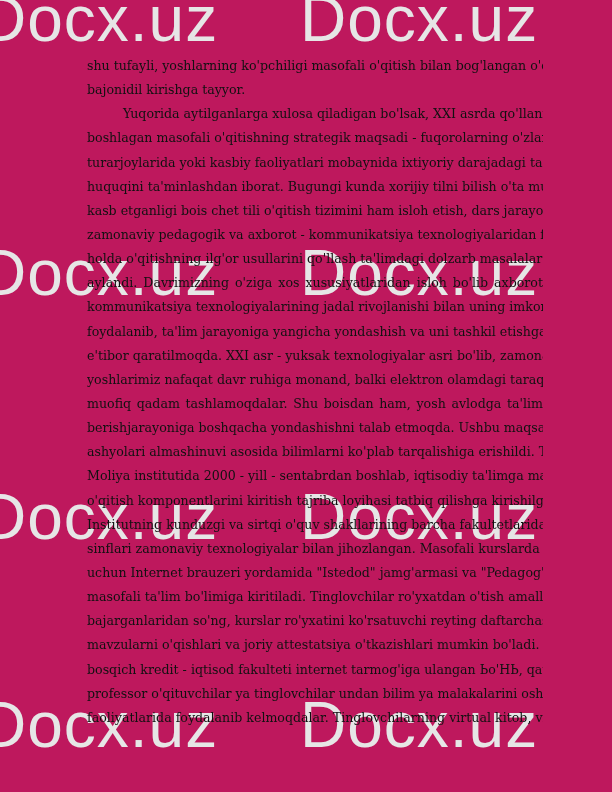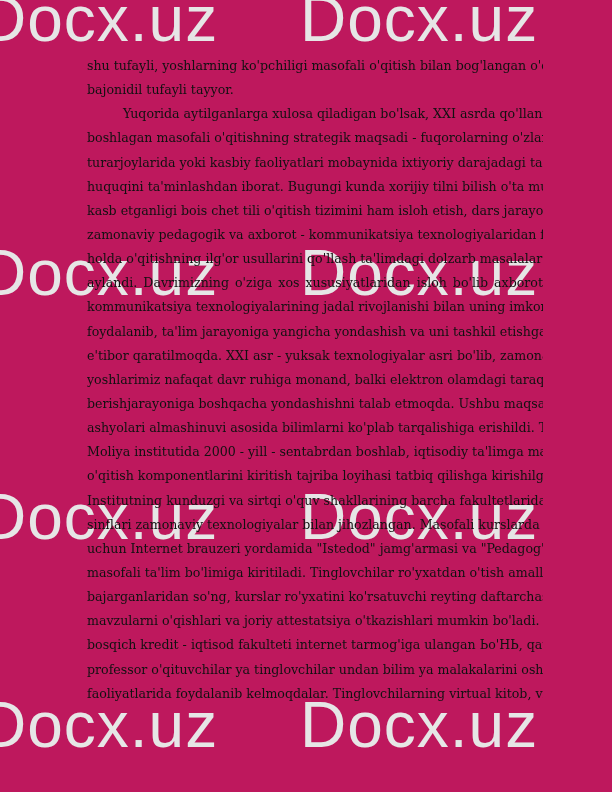"bajonidil tufayli tayyor." div.line { text: tufayli -> kirishga }
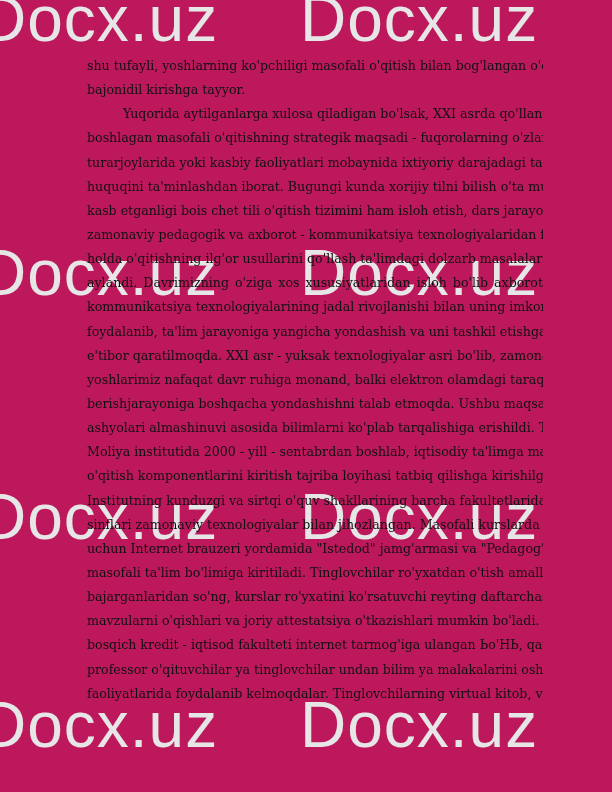"muofiq qadam tashlamoqdalar. Shu boisdan" div.line { html: none -> <div>muofiq qadam tashlamoqdalar. Shu boisdan ham, yosh avlodga ta'lim</div> }
